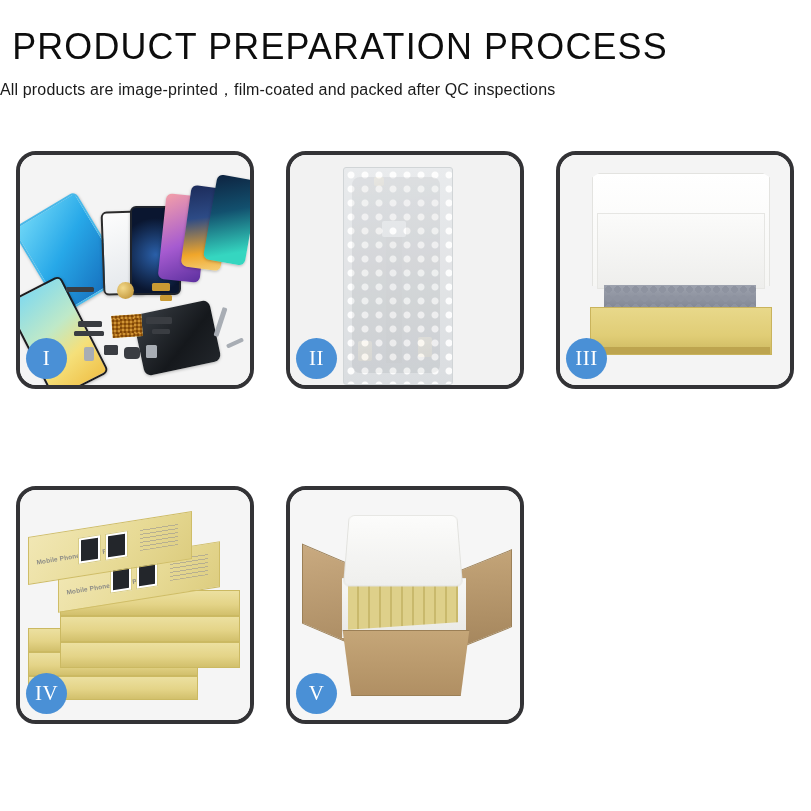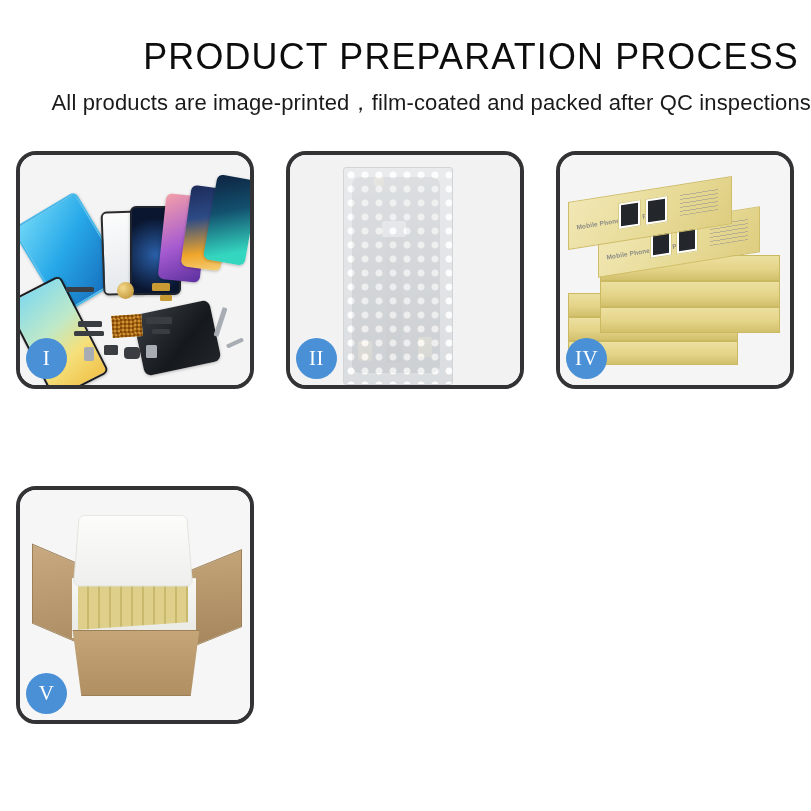"PRODUCT PREPARATION PROCESS" .header { padding-top: 38px -> 28px; text-align: right -> left }
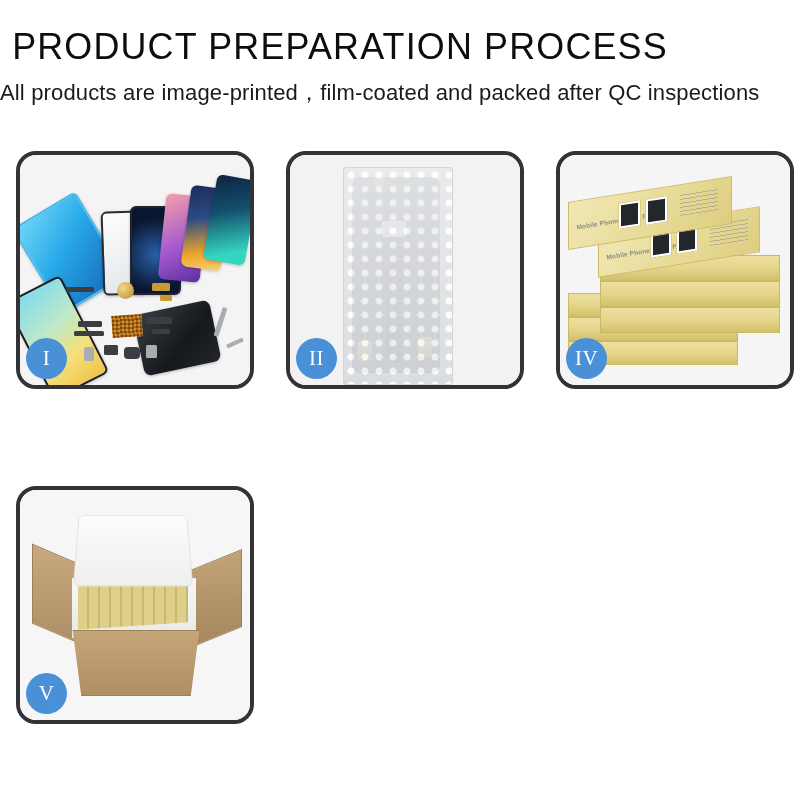"All products are" .subtitle { font-size: 22px -> 16px }
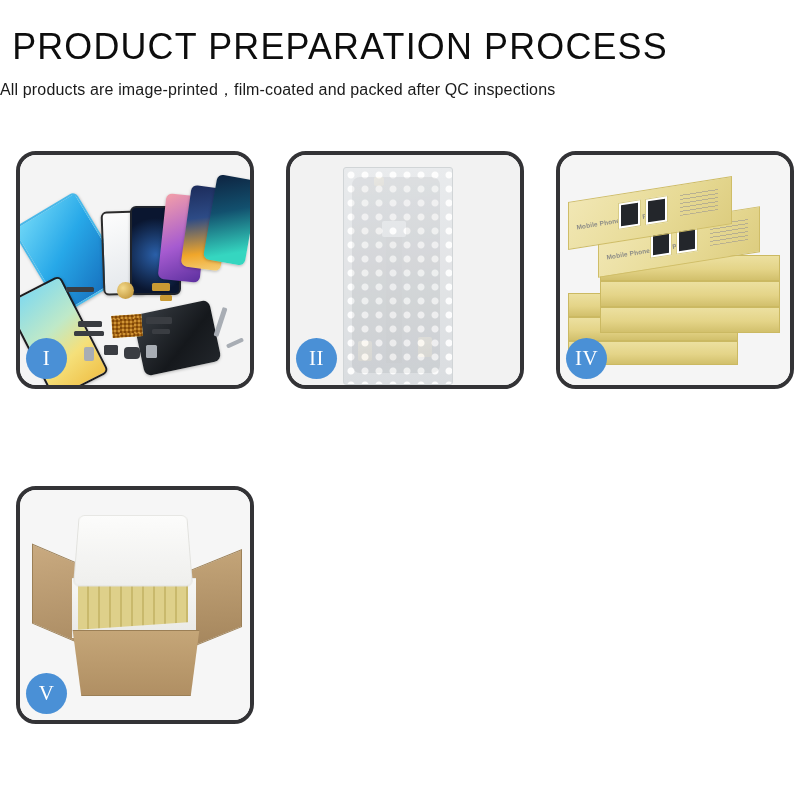"III" div.card { html: none -> <div> <div> <div></div> <div></div> <div></div> <div></div> <div></div> </div> <div>III</div> <span>Item placed in foam-lined yellow inner box</span> </div> }
